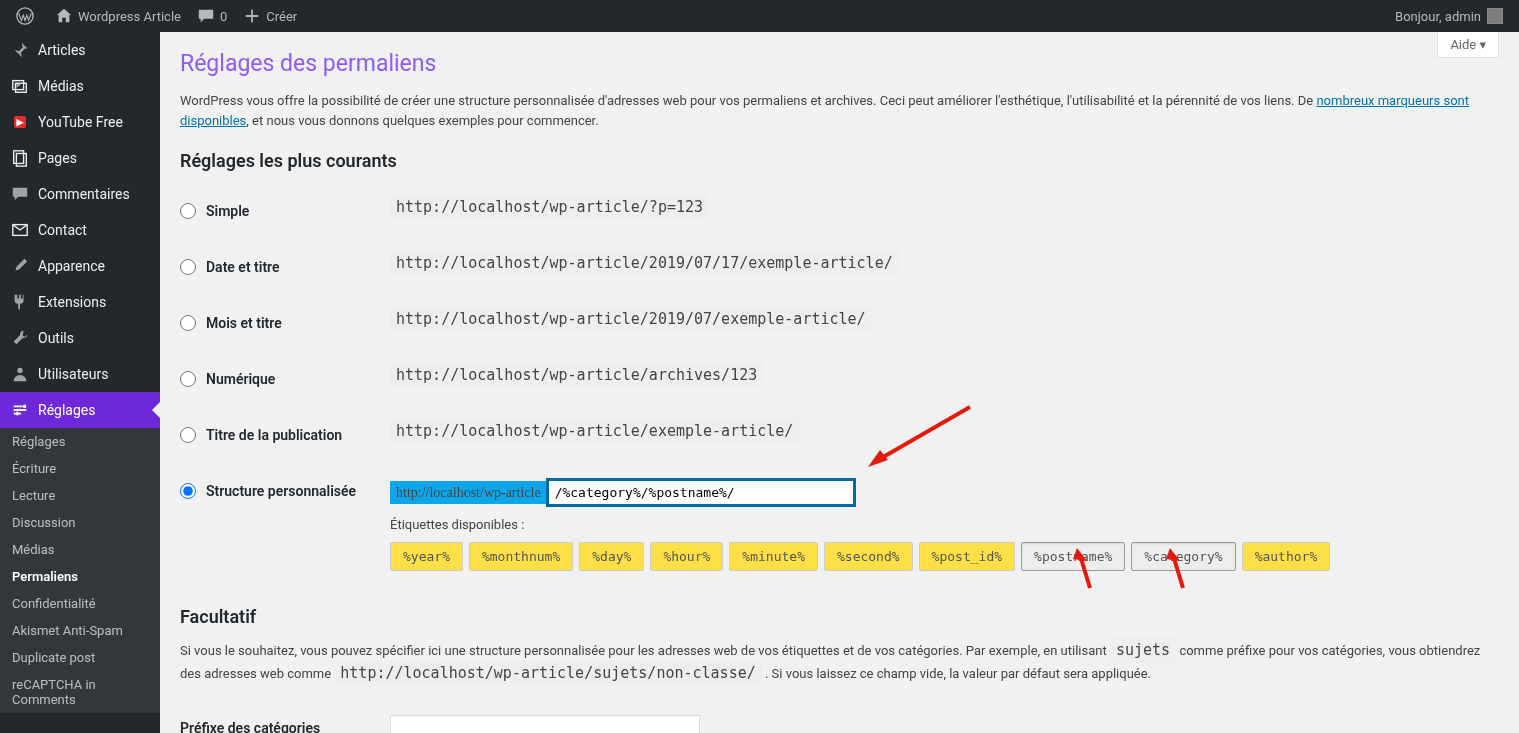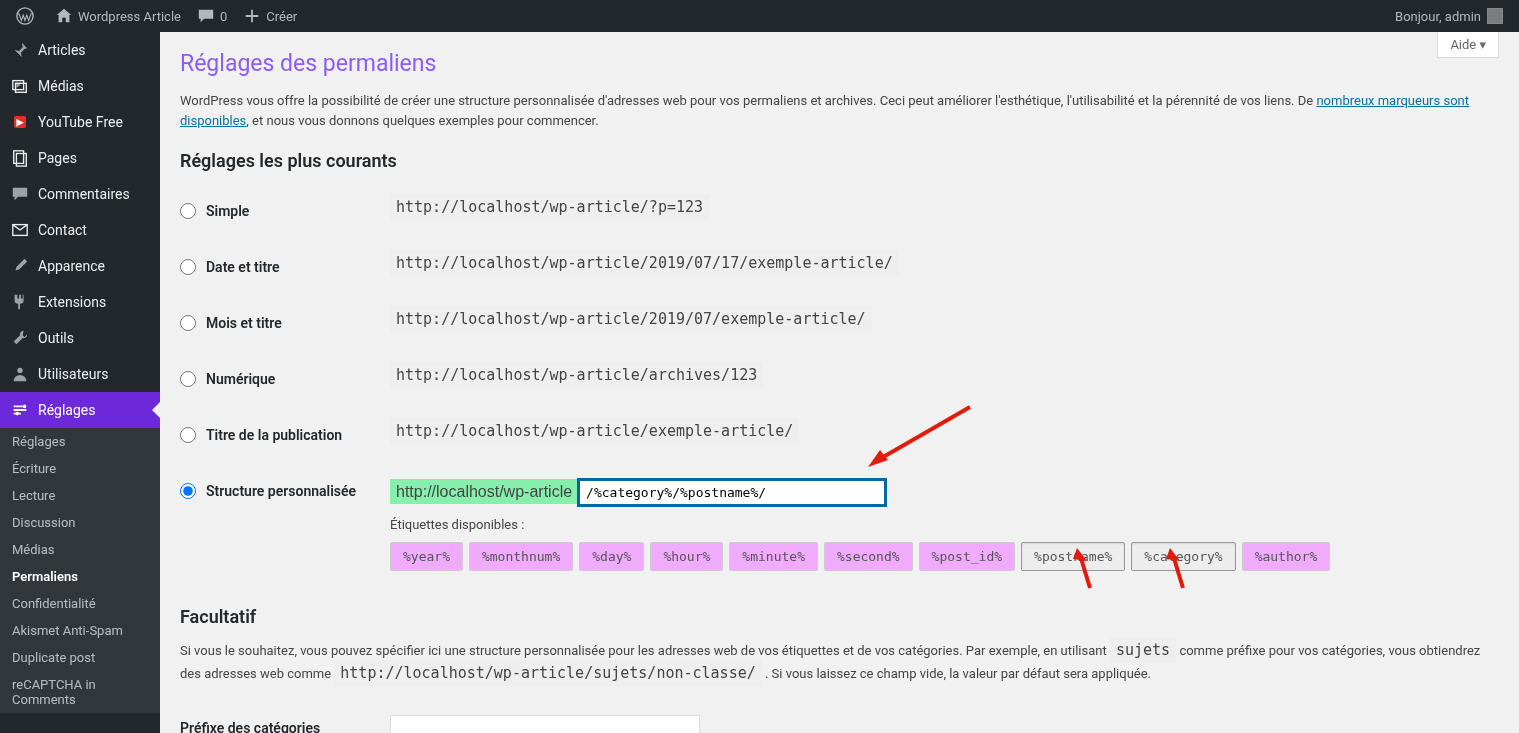"http://localhost/wp-article" .custom-prefix { background: #86efac -> #0ea5e9; font-family: Liberation Sans, sans-serif -> Liberation Serif, serif; font-size: 16px -> 14px }
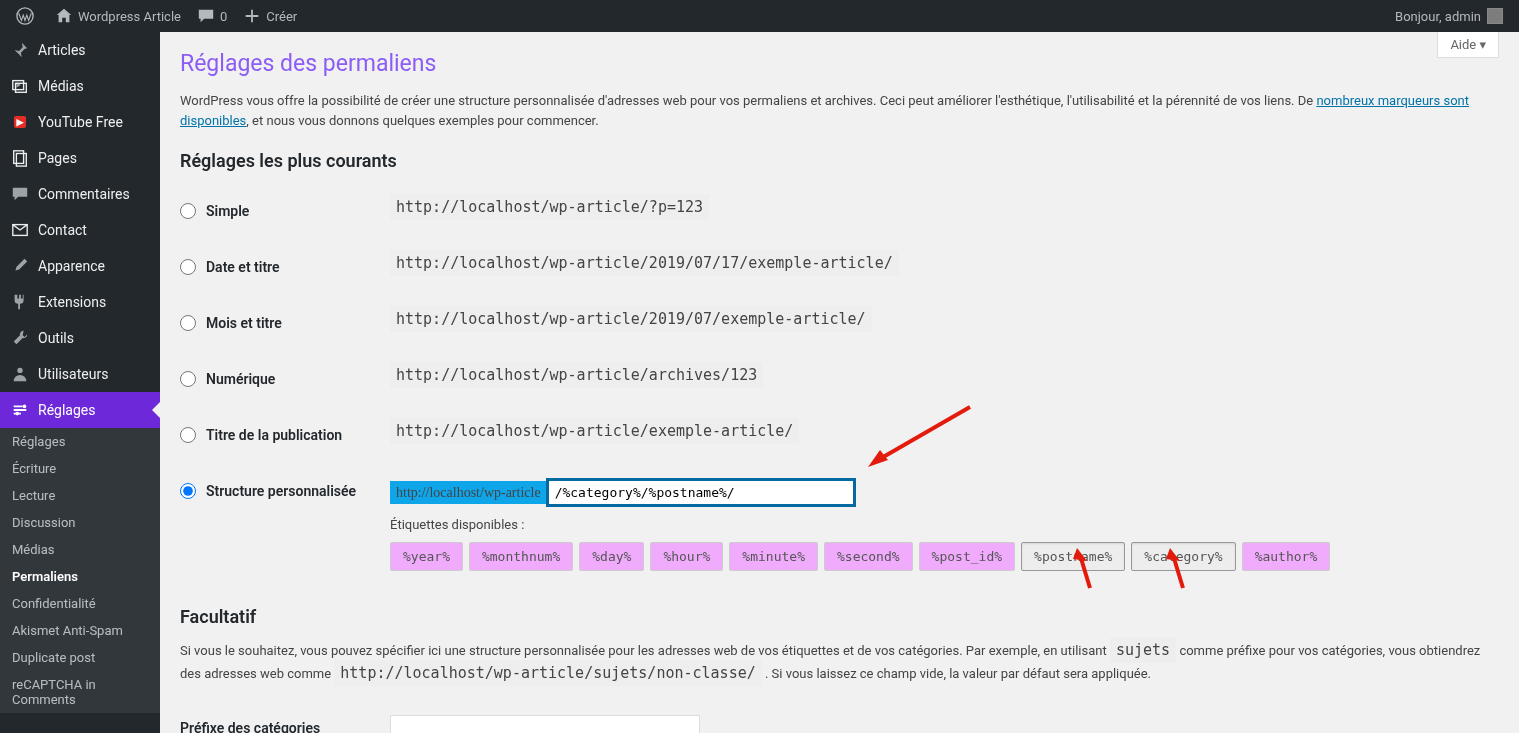"%year%" .tag-btn { background: #f0abfc -> #fde047 }
